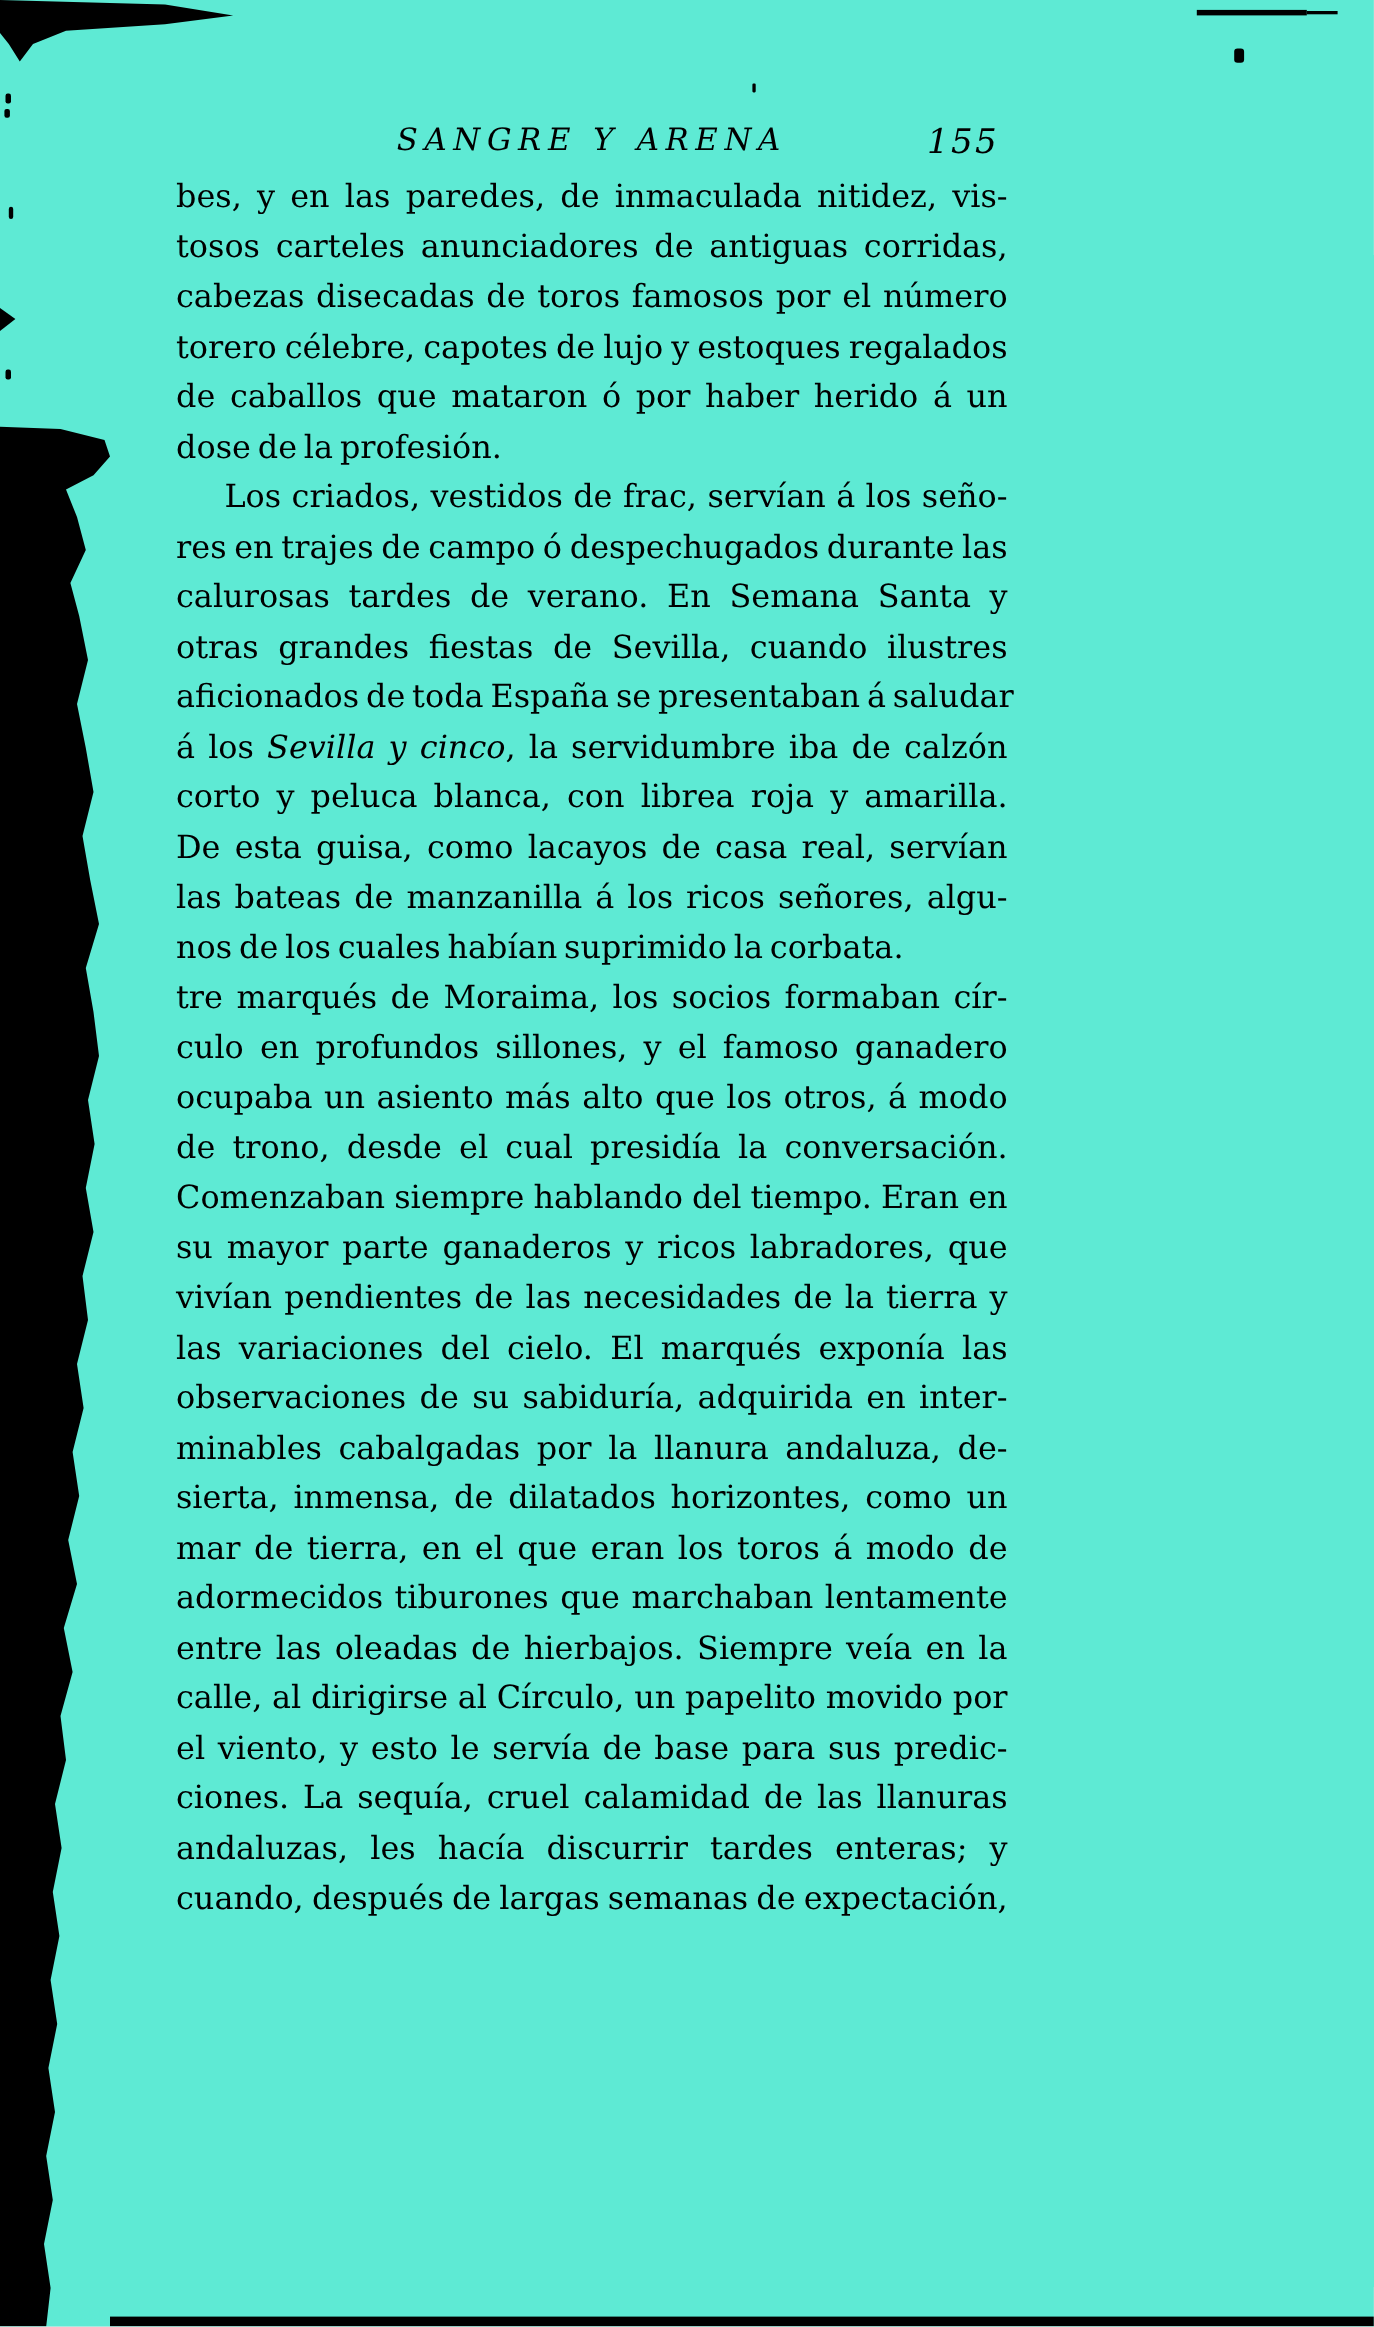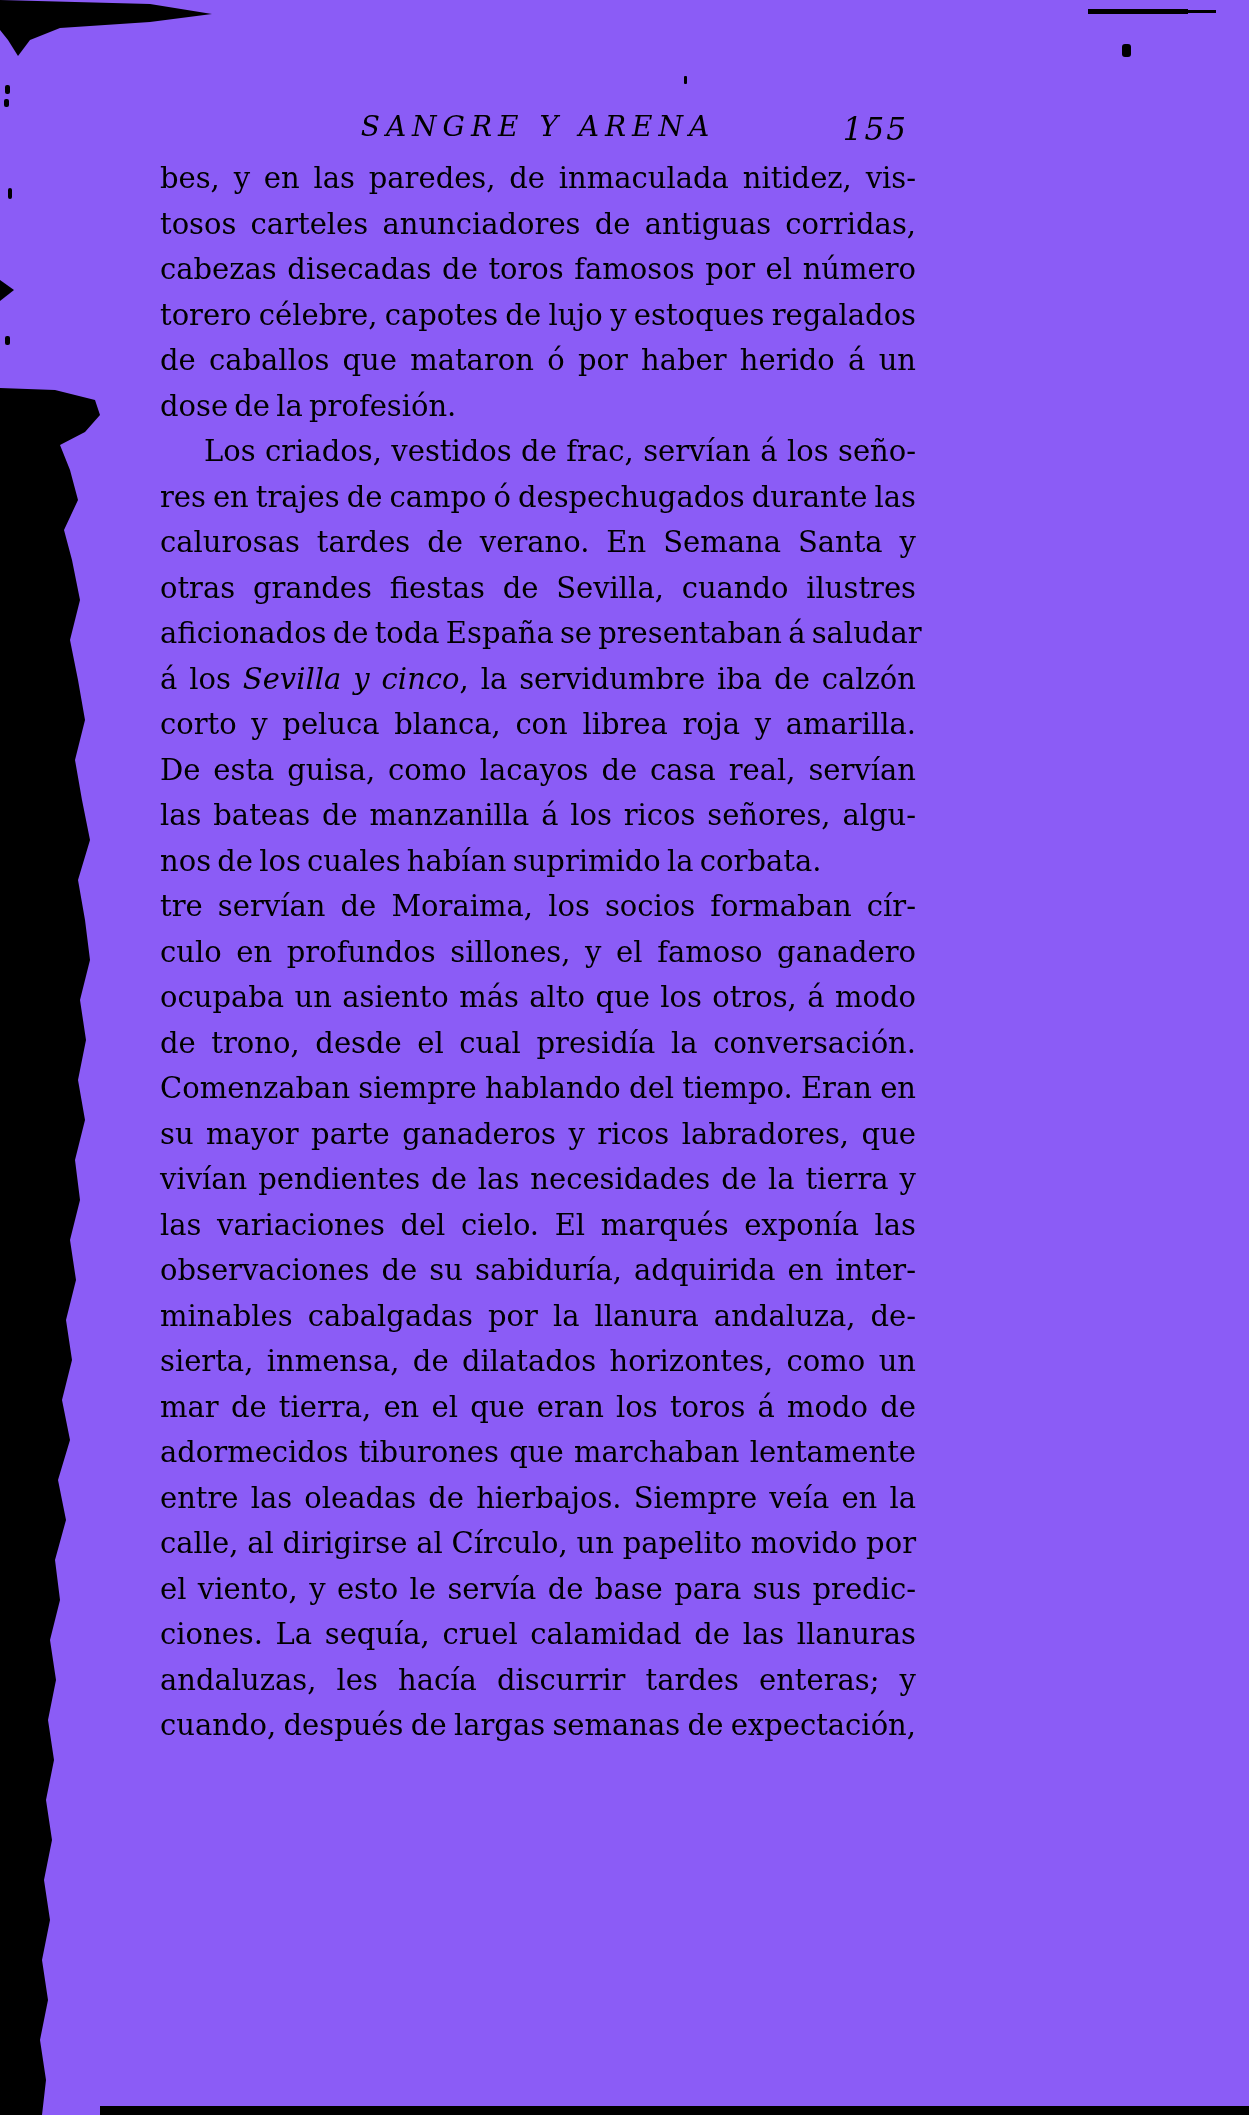"SANGRE Y ARENA" .page { background: #8b5cf6 -> #5eead4 }
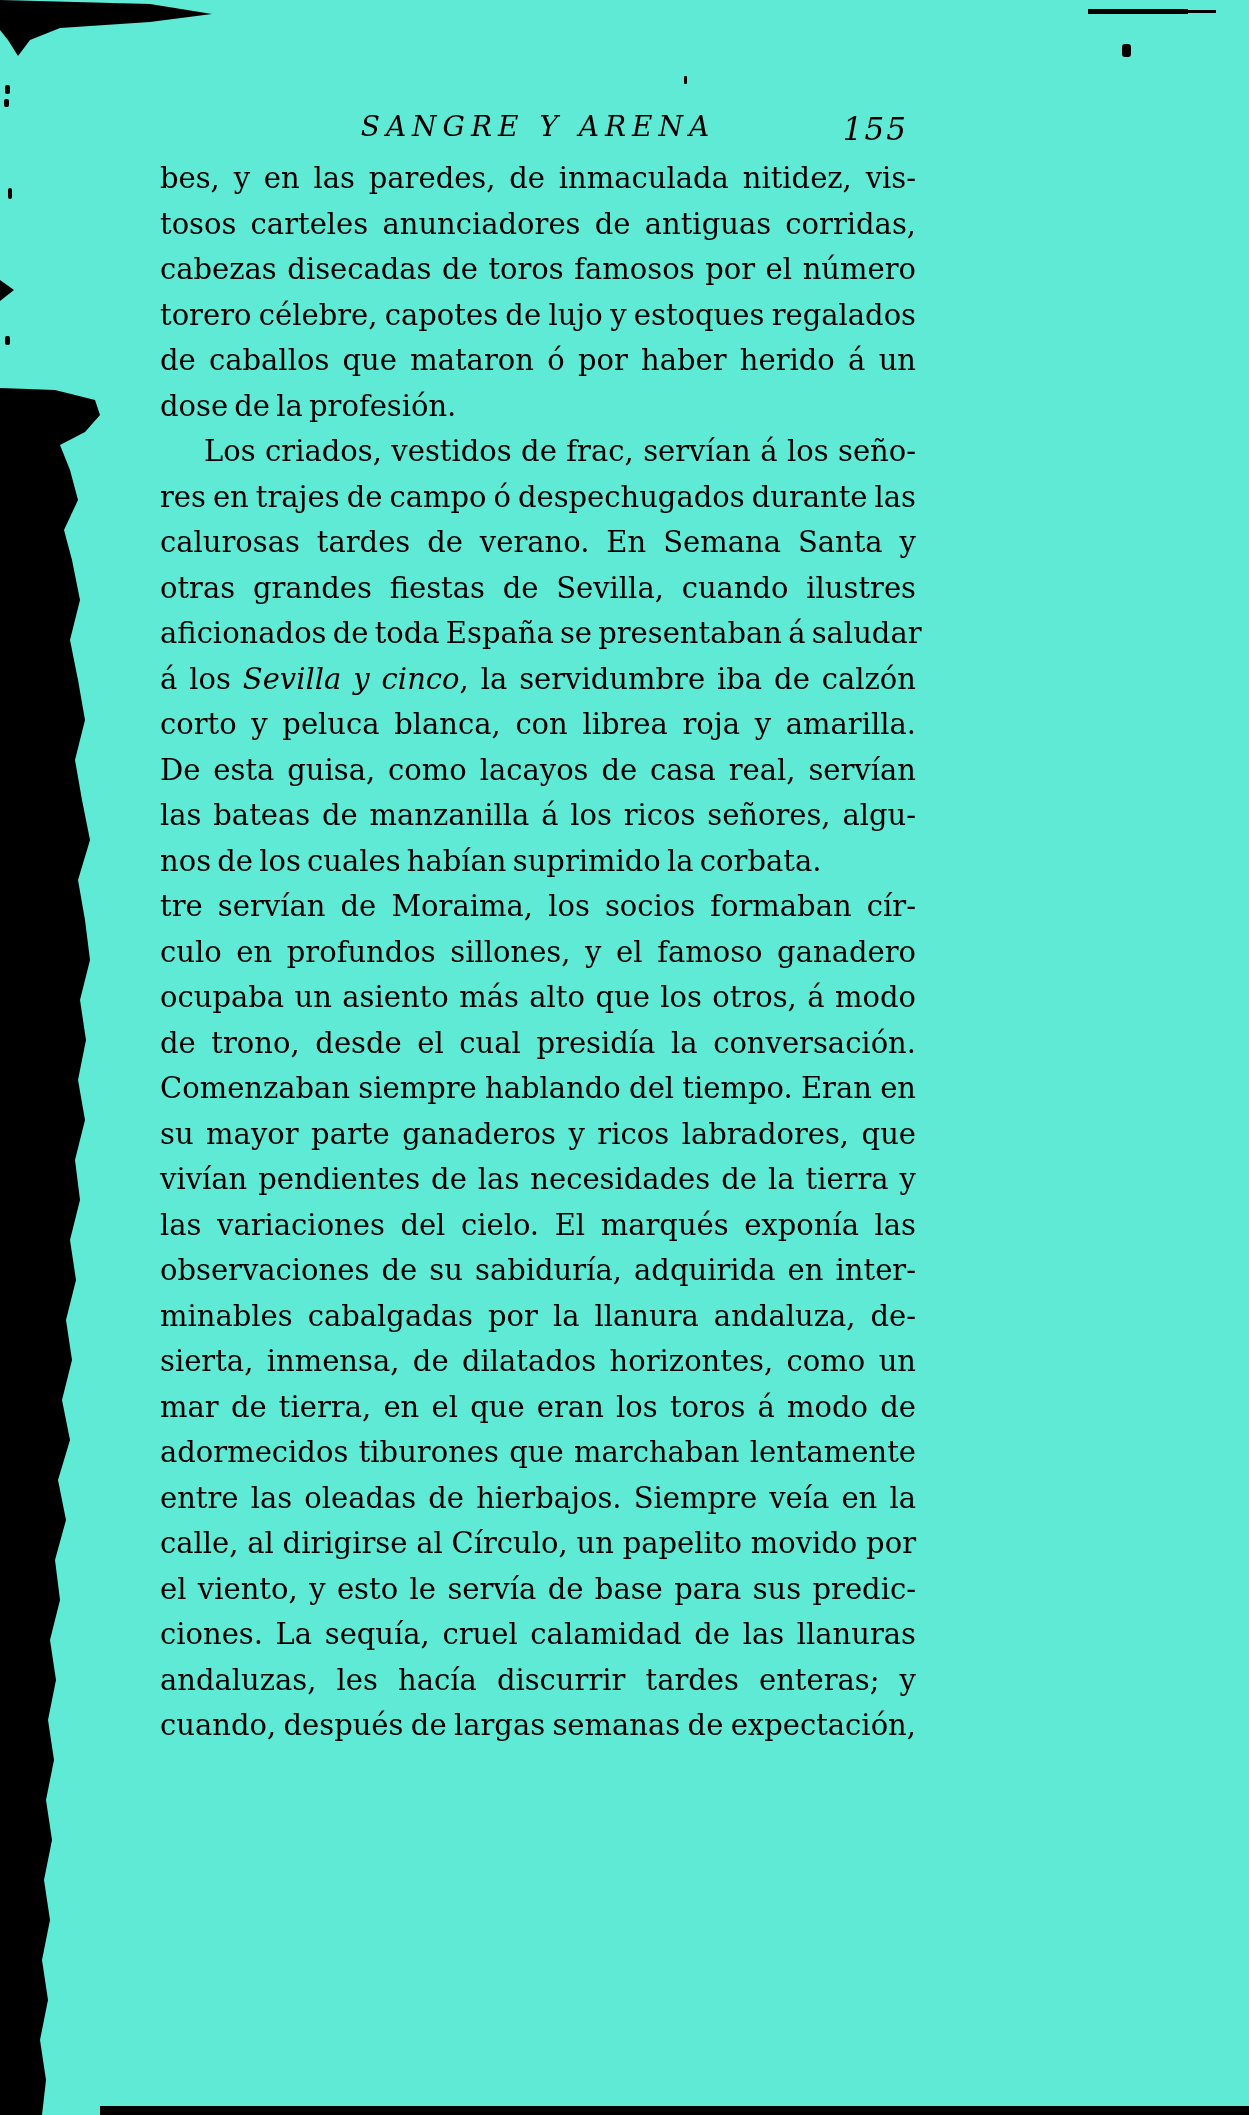"tre servían de Moraima, los" span { text: servían -> marqués }
